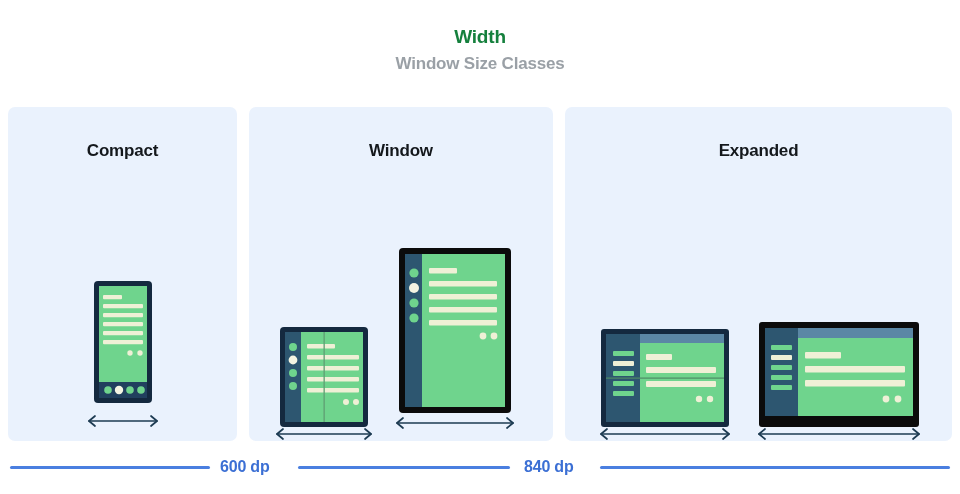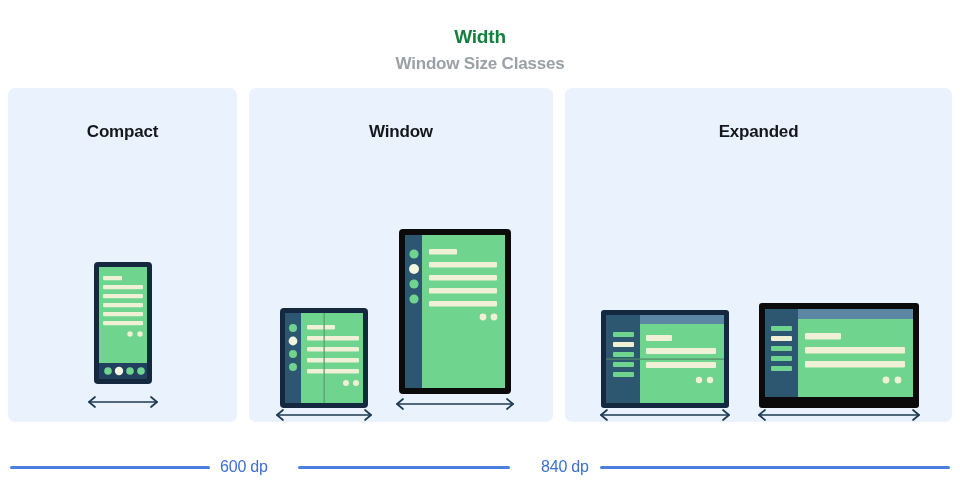"Compact" .panels { top: 88px -> 107px }
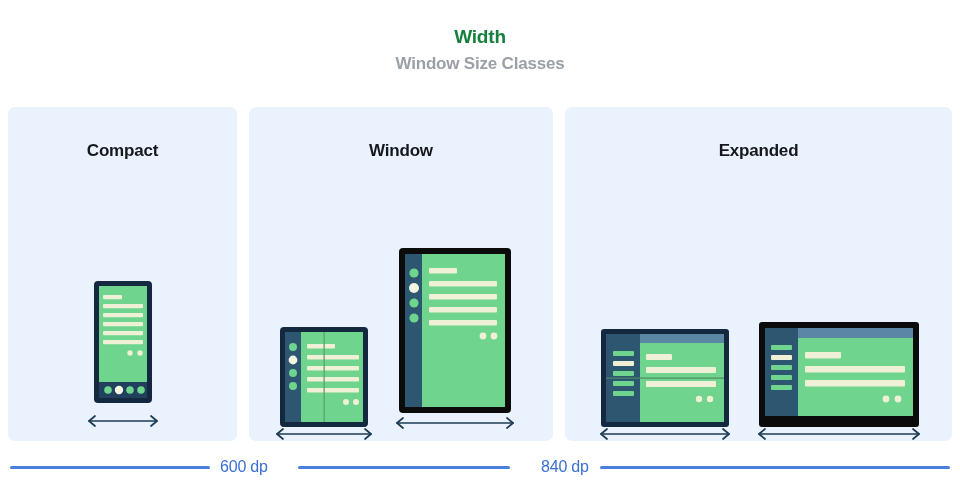"600 dp" .mlabel { font-weight: normal -> bold }
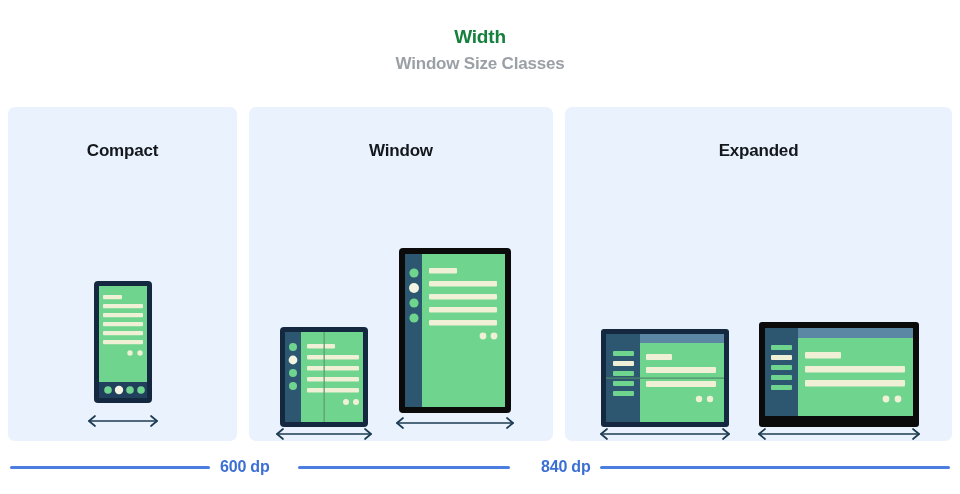"840 dp" div.mlabel { left: 541px -> 524px }
